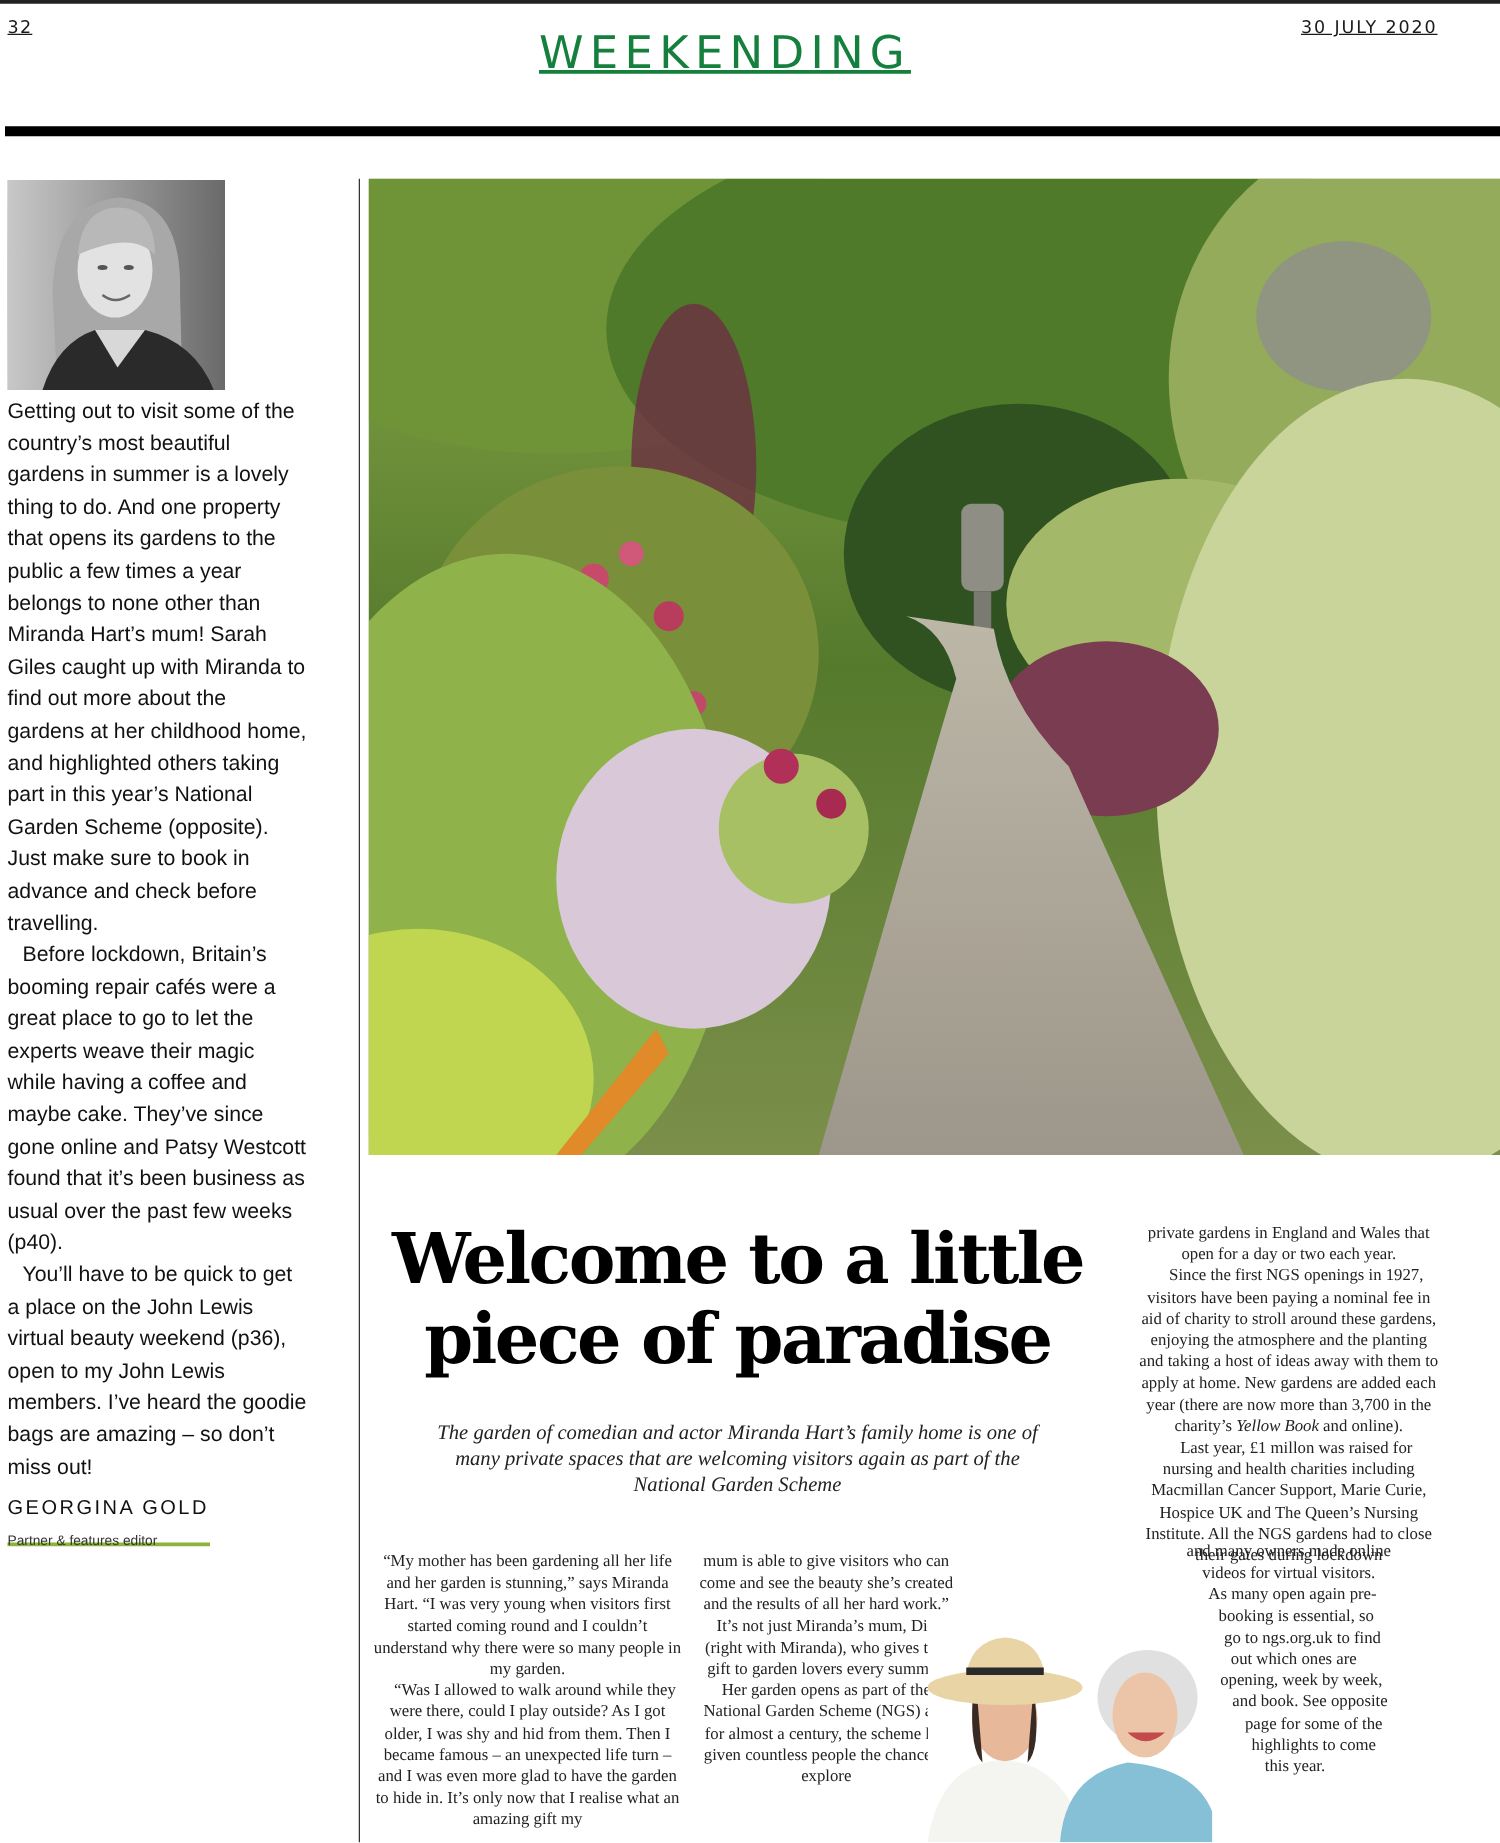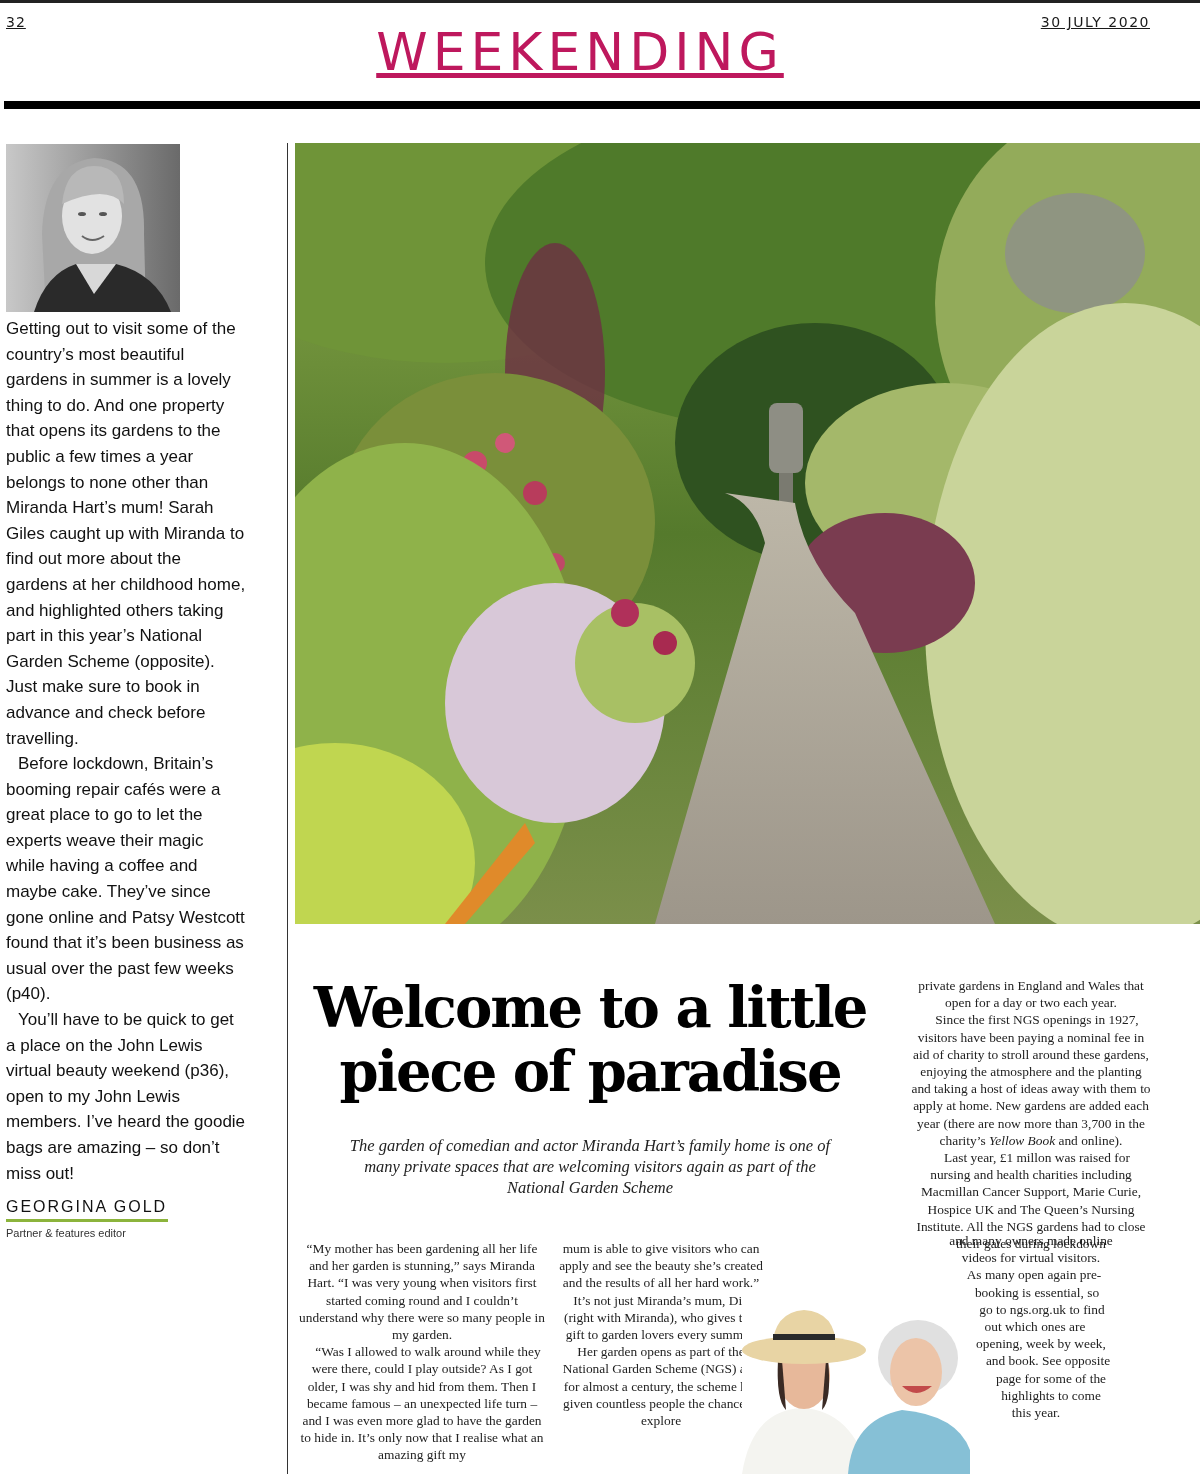"WEEKENDING" #section-title { color: #be185d -> #15803d; font-size: 52px -> 36px }
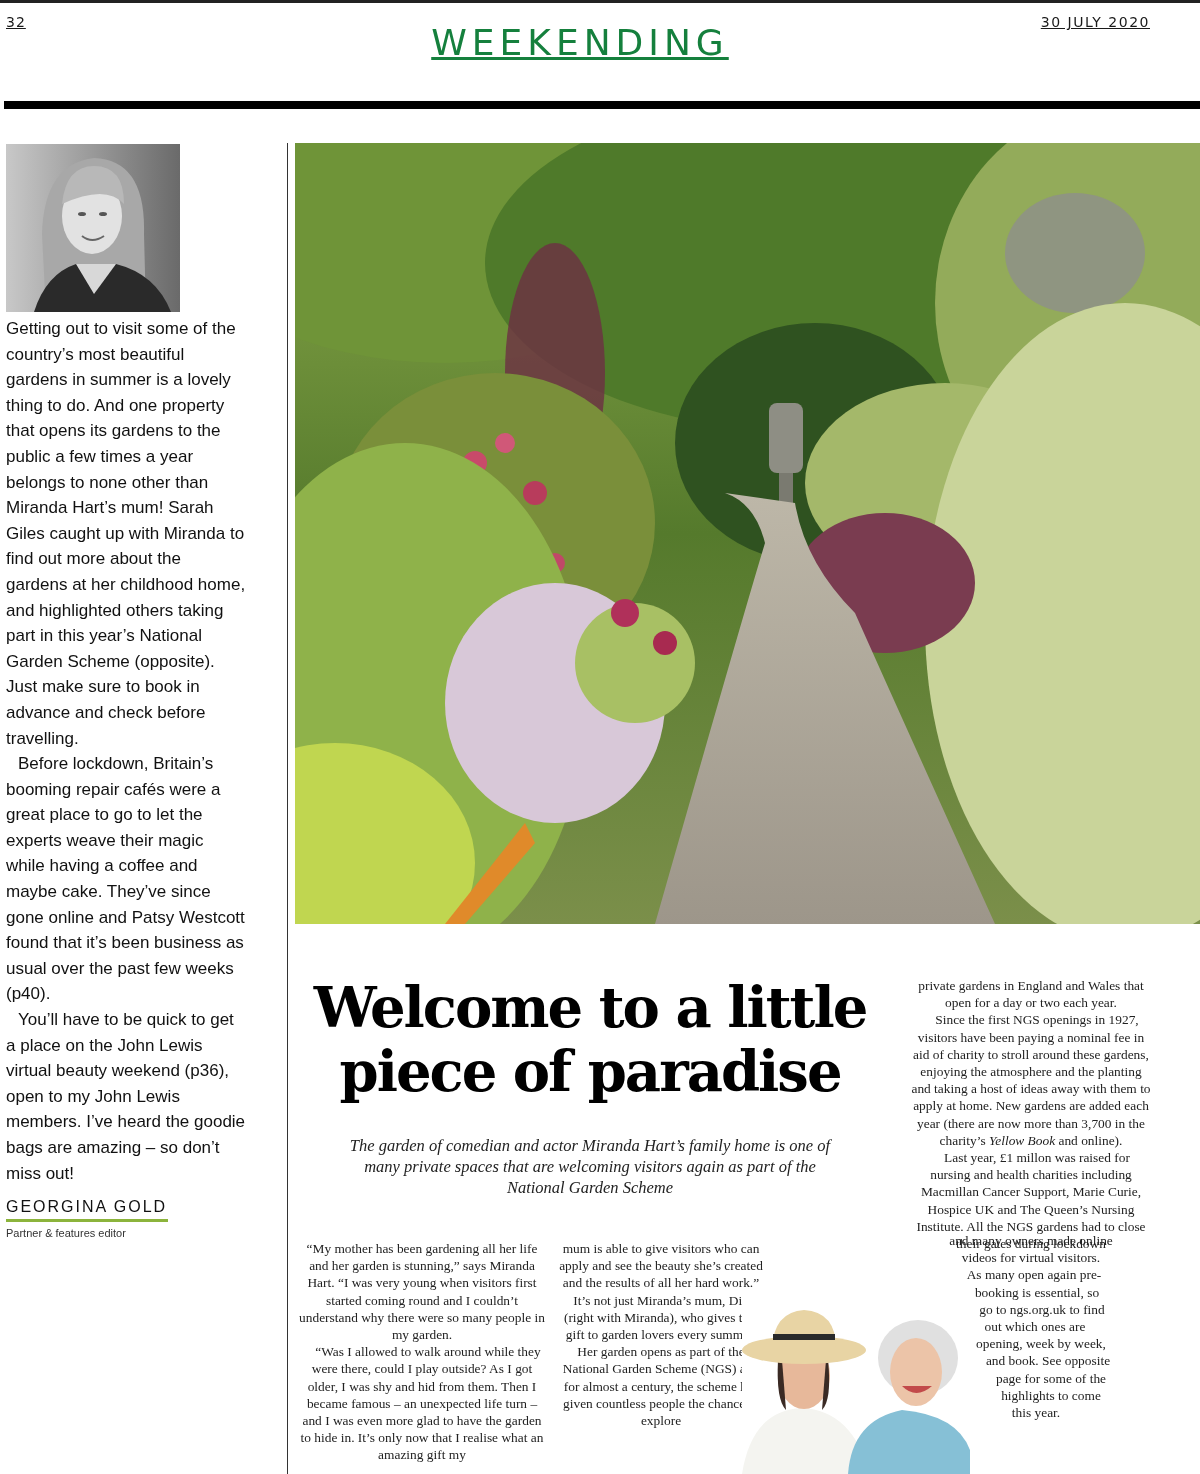"GEORGINA GOLD" #editor-name { padding-bottom: 3px -> 18px }
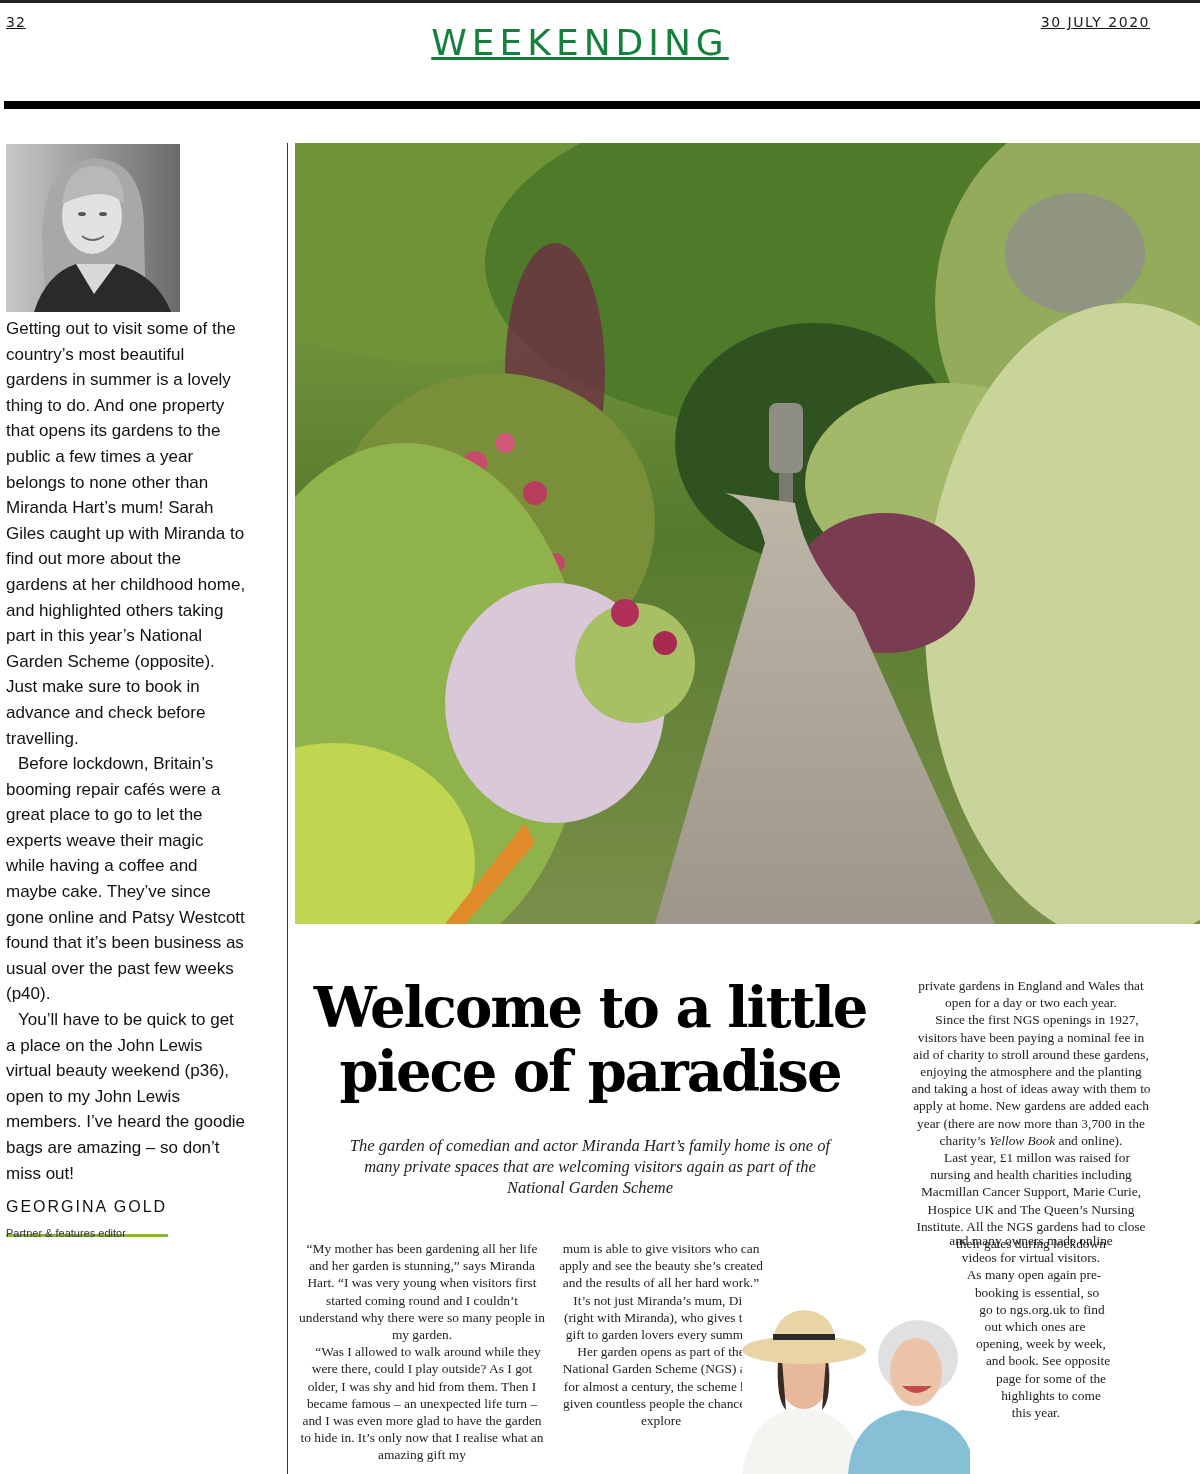"mum is able to give" p { text: apply -> come }
